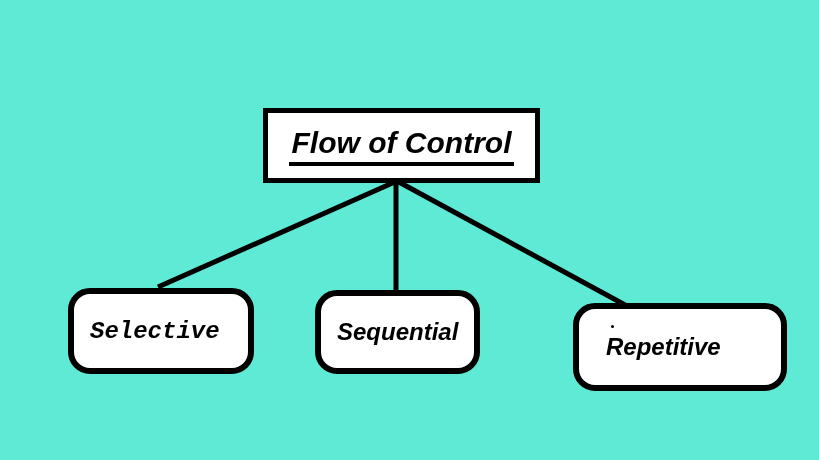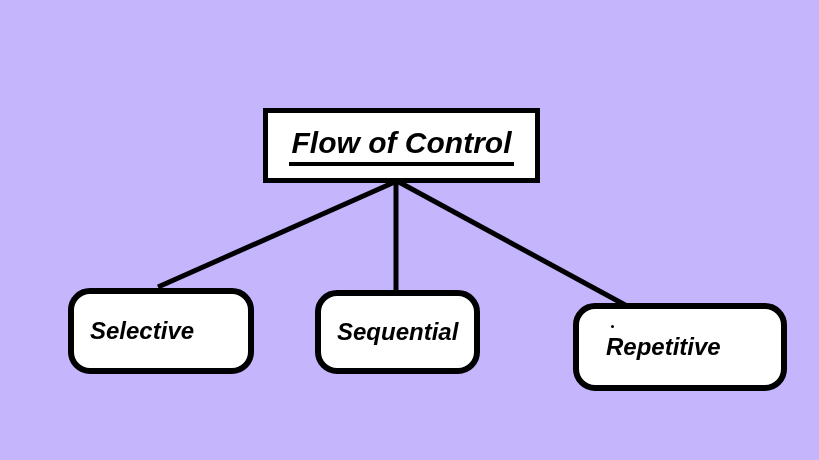"Flow of Control" .canvas { background: #c4b5fd -> #5eead4 }
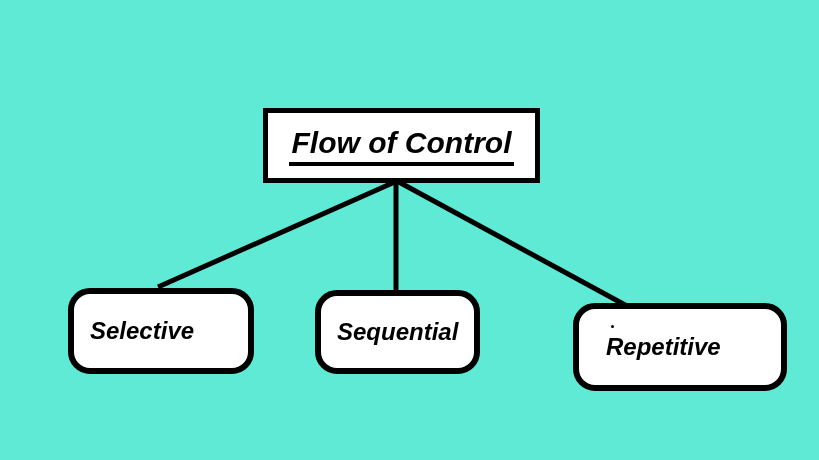"Selective" .node-selective { font-family: none -> Liberation Mono, monospace }
